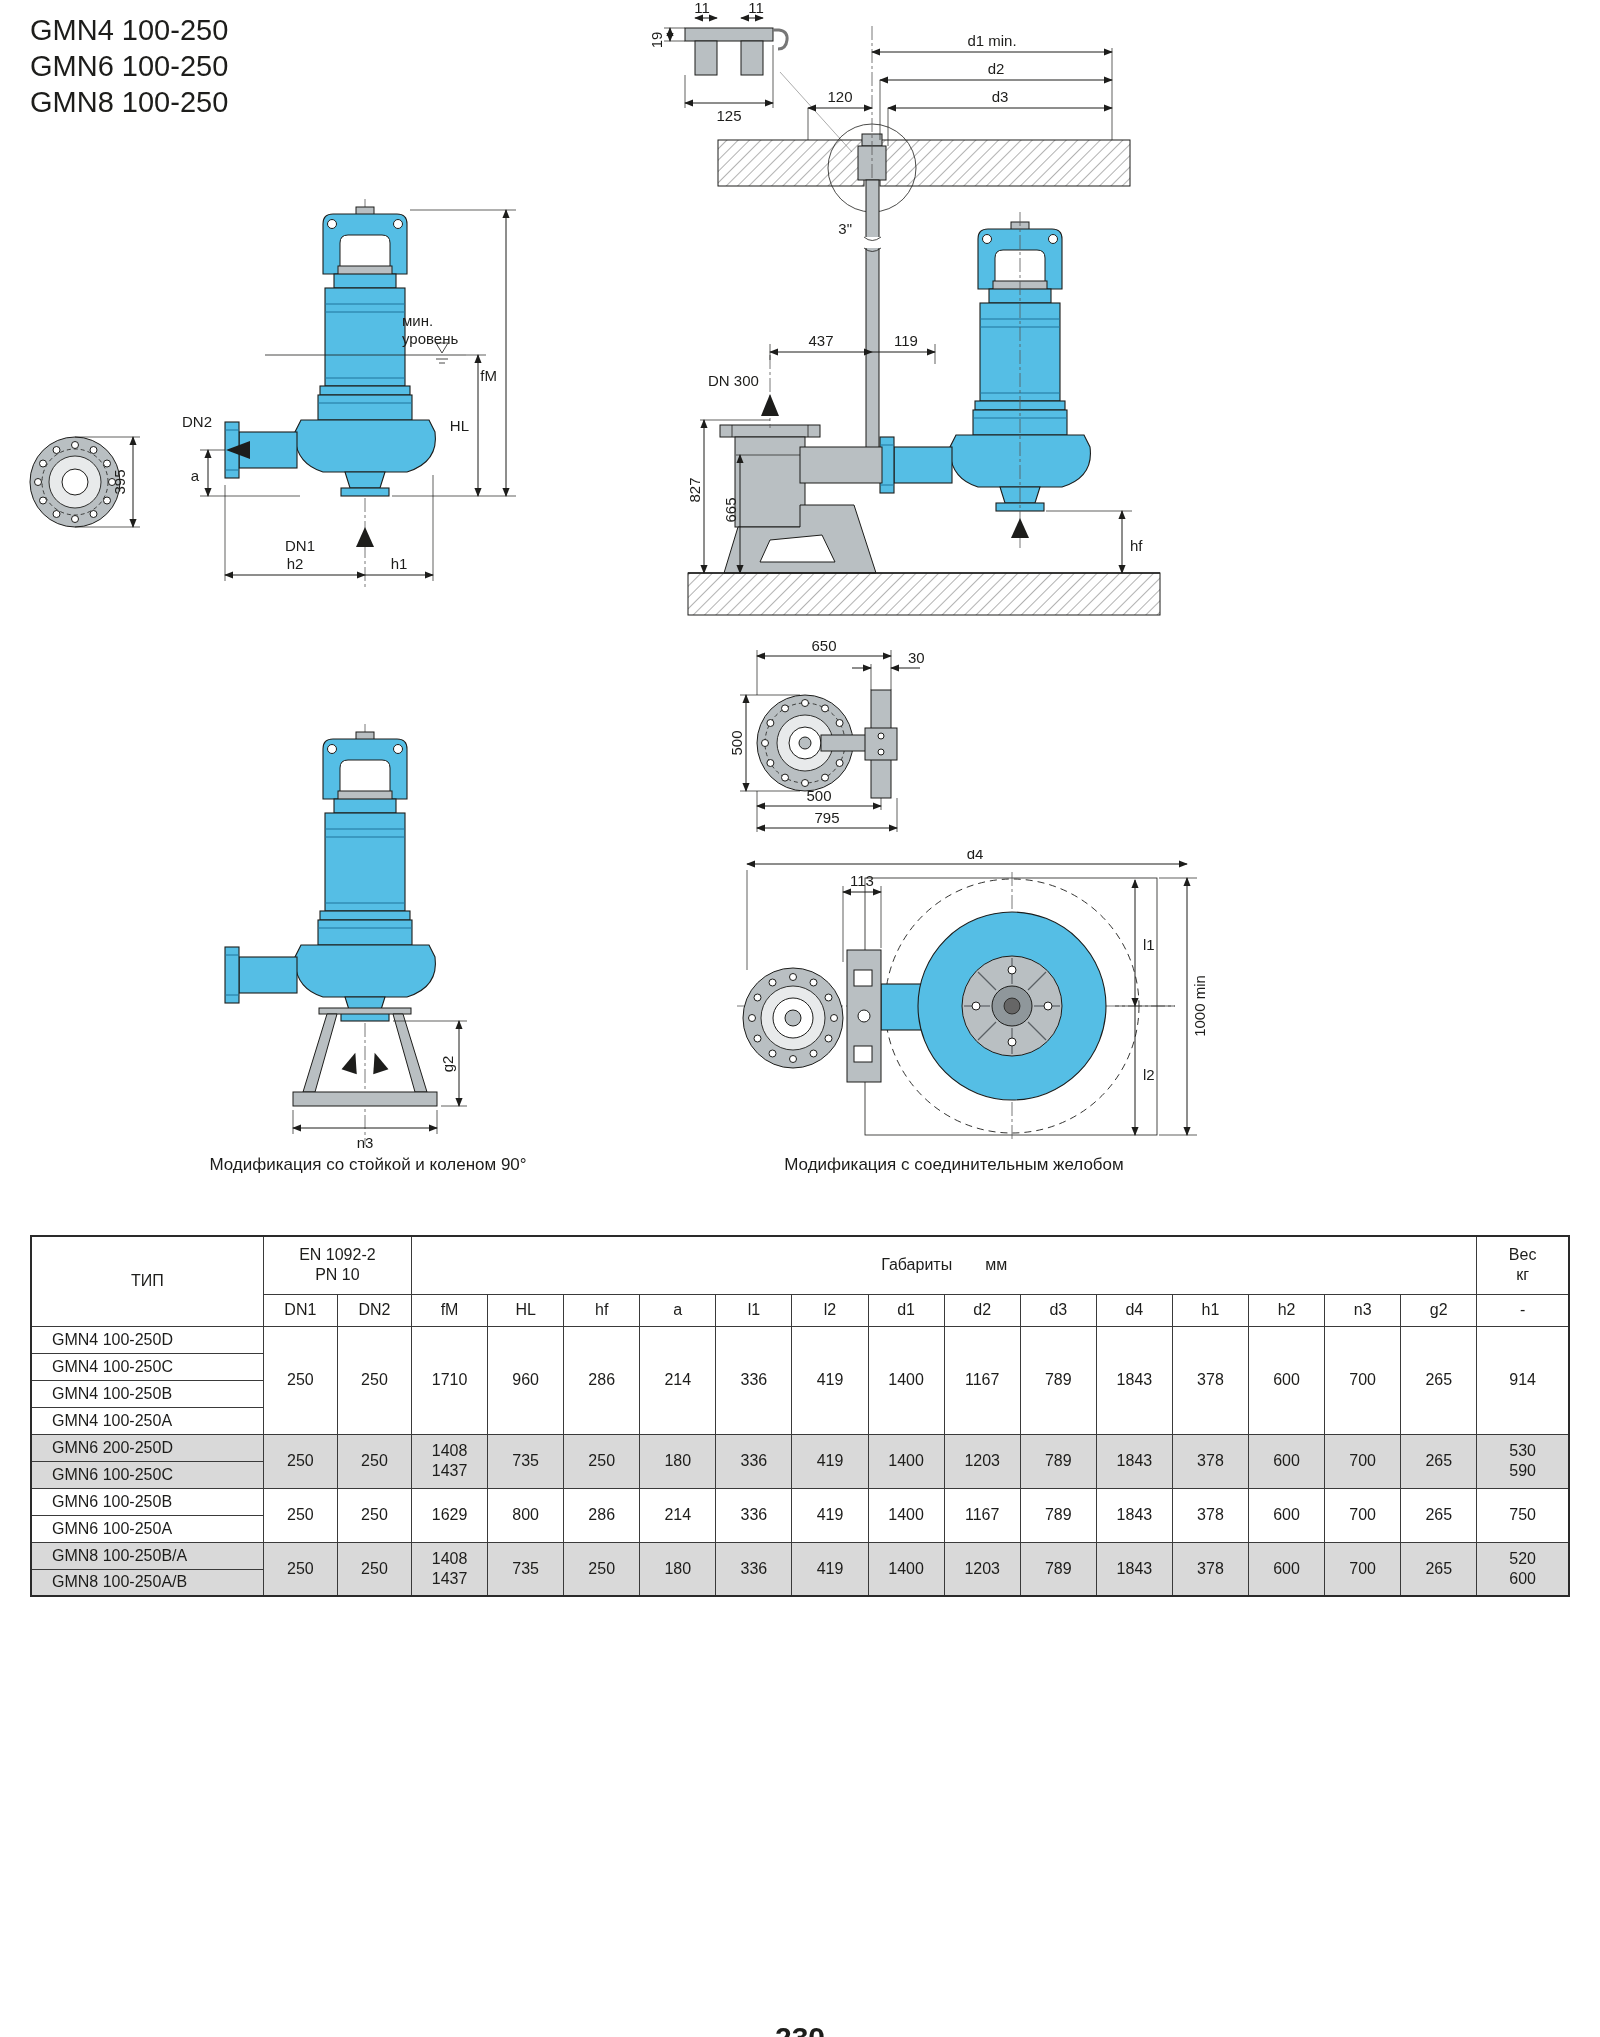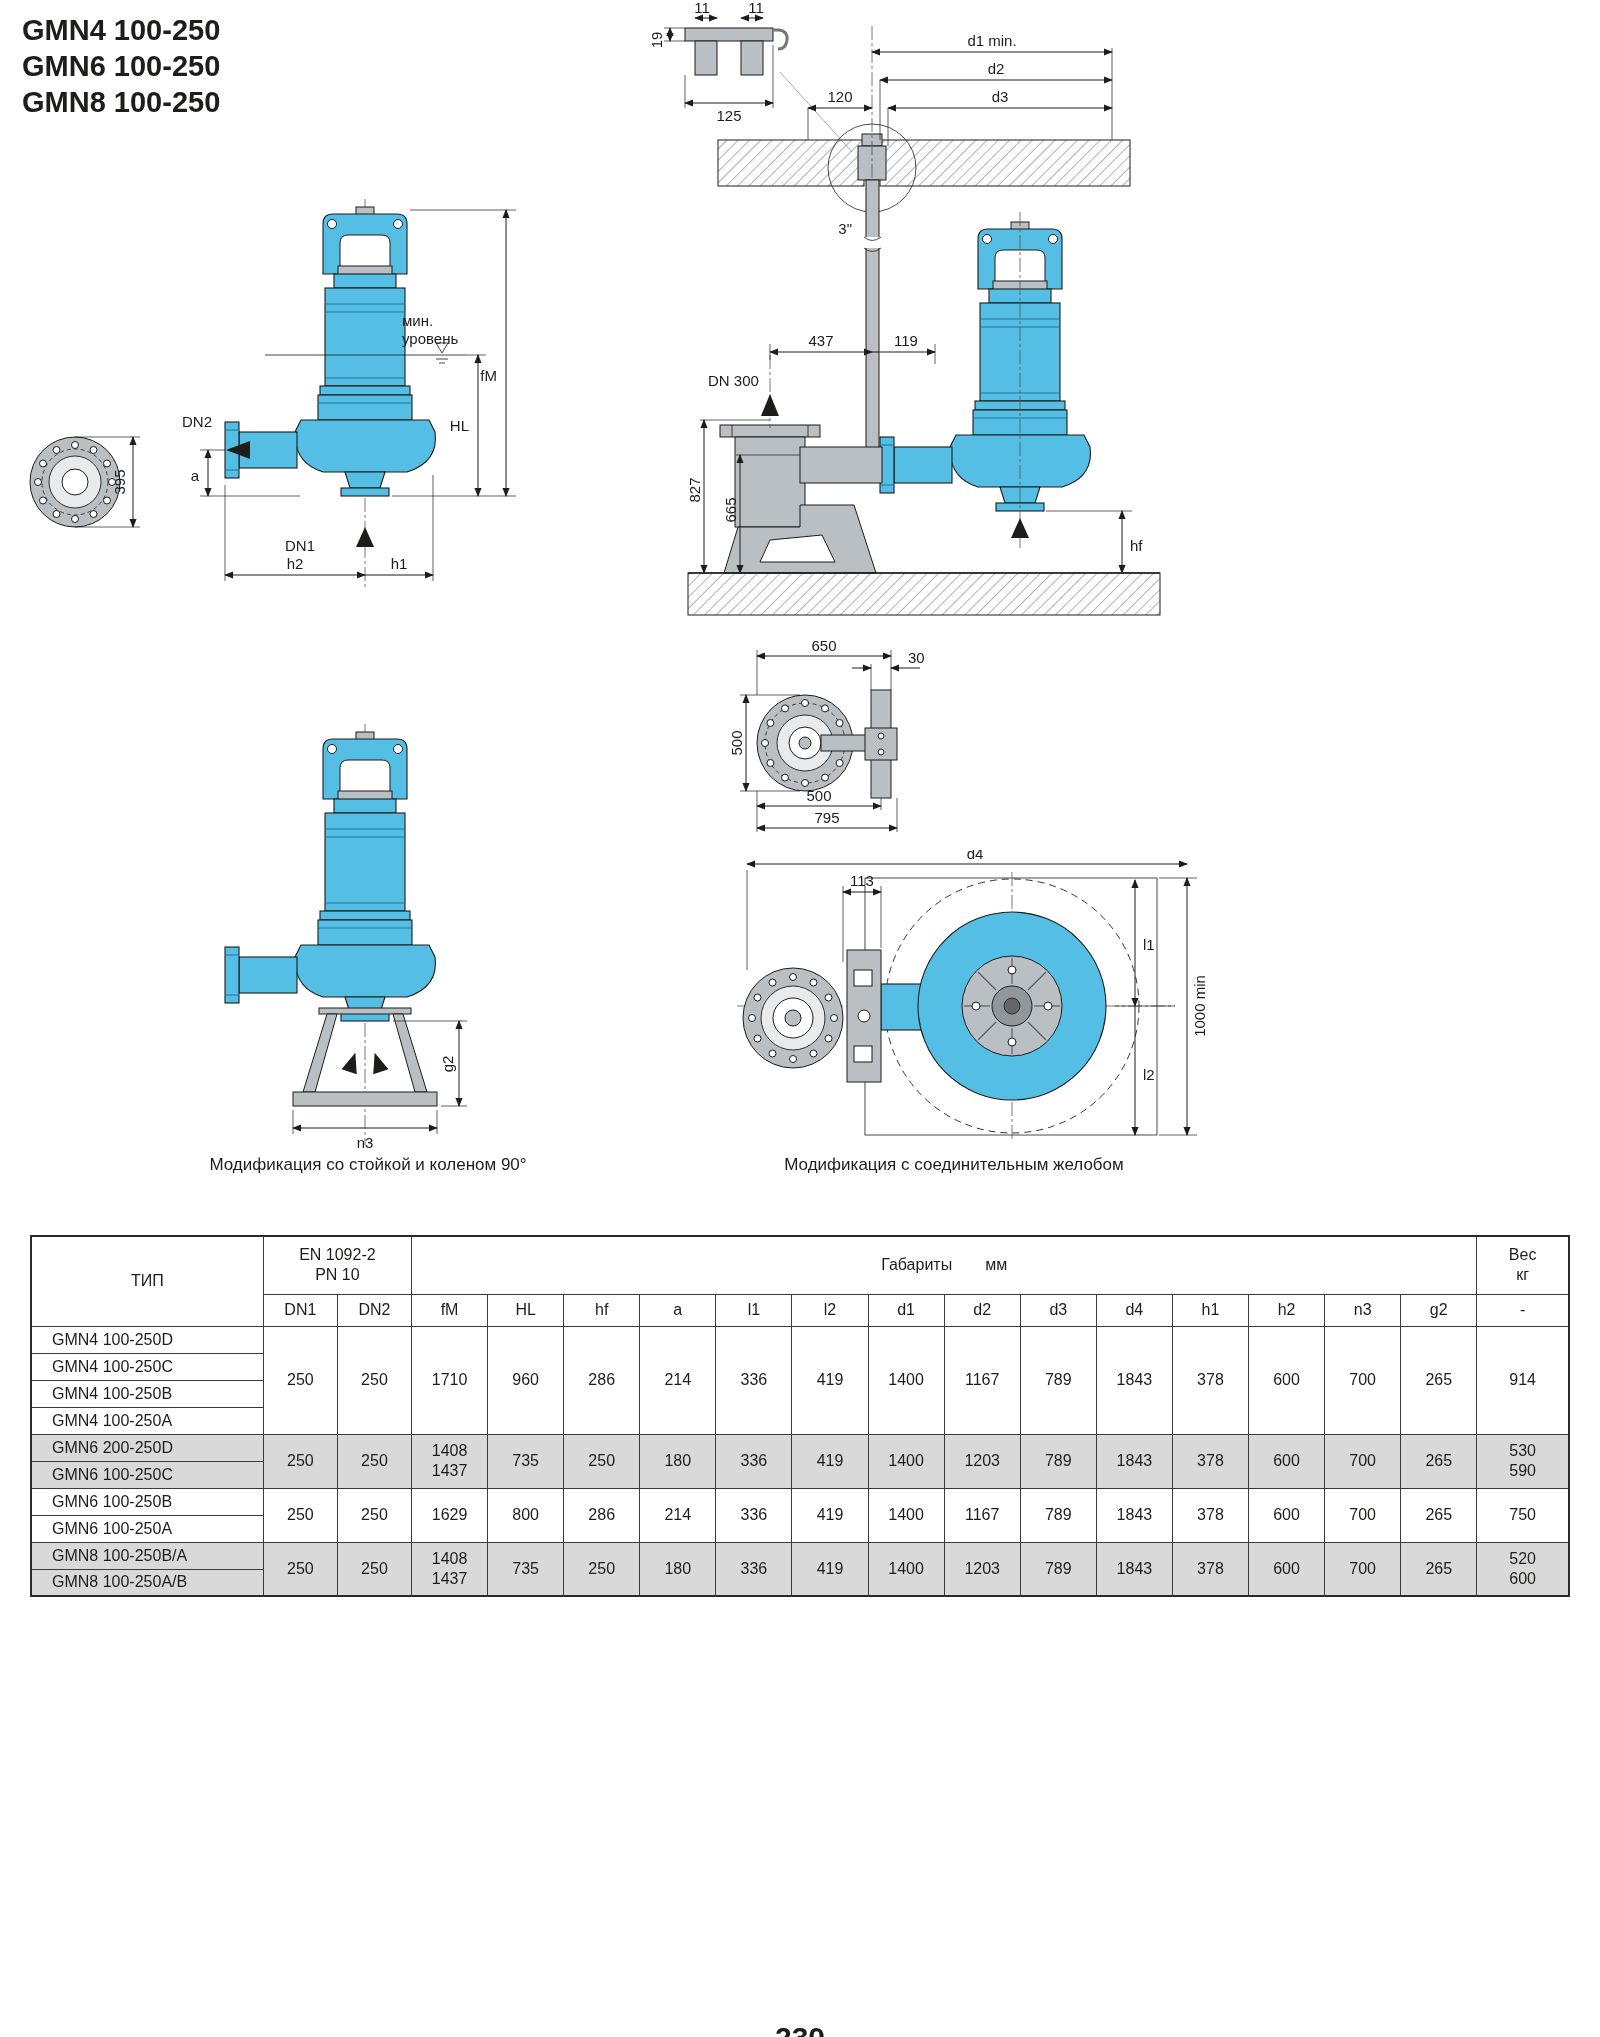"GMN4 100-250" .titles { font-weight: bold -> normal; left: 22px -> 30px }
